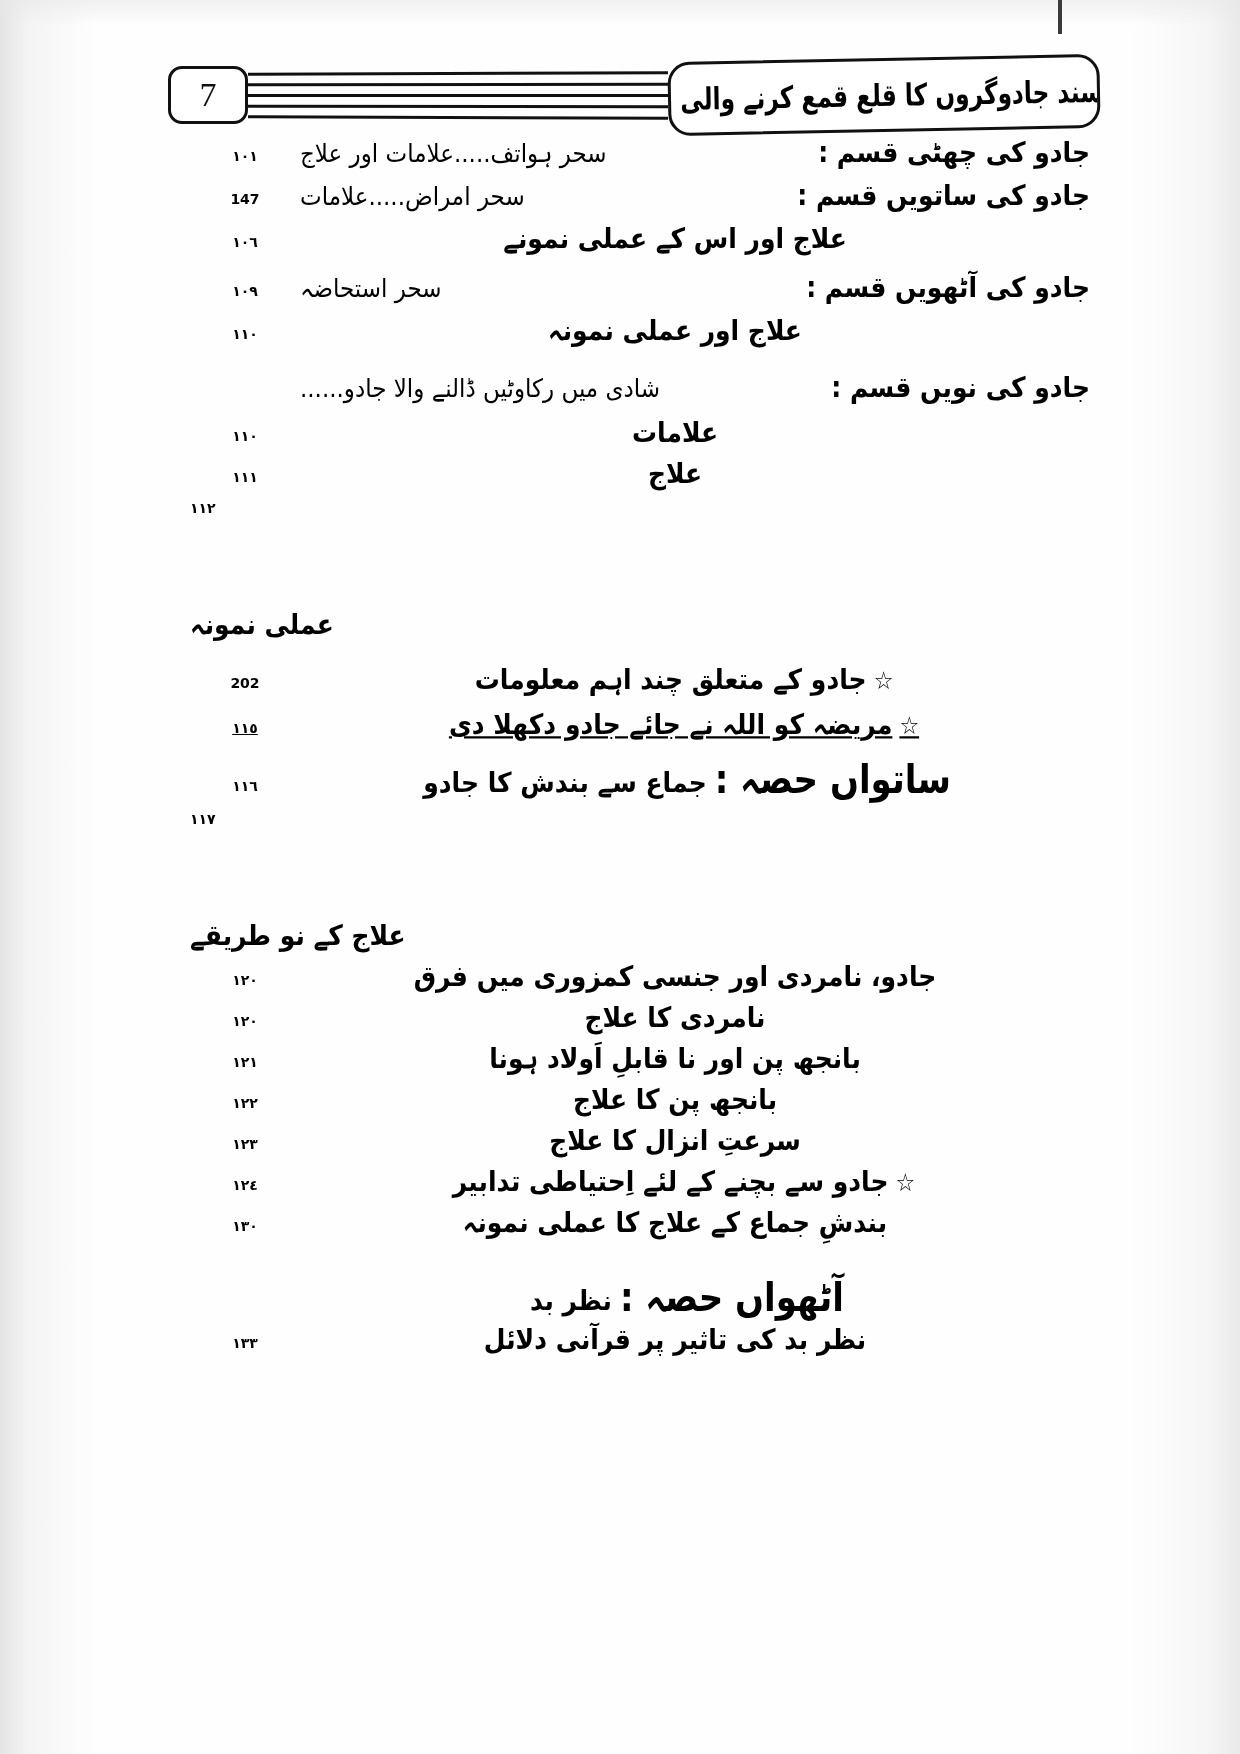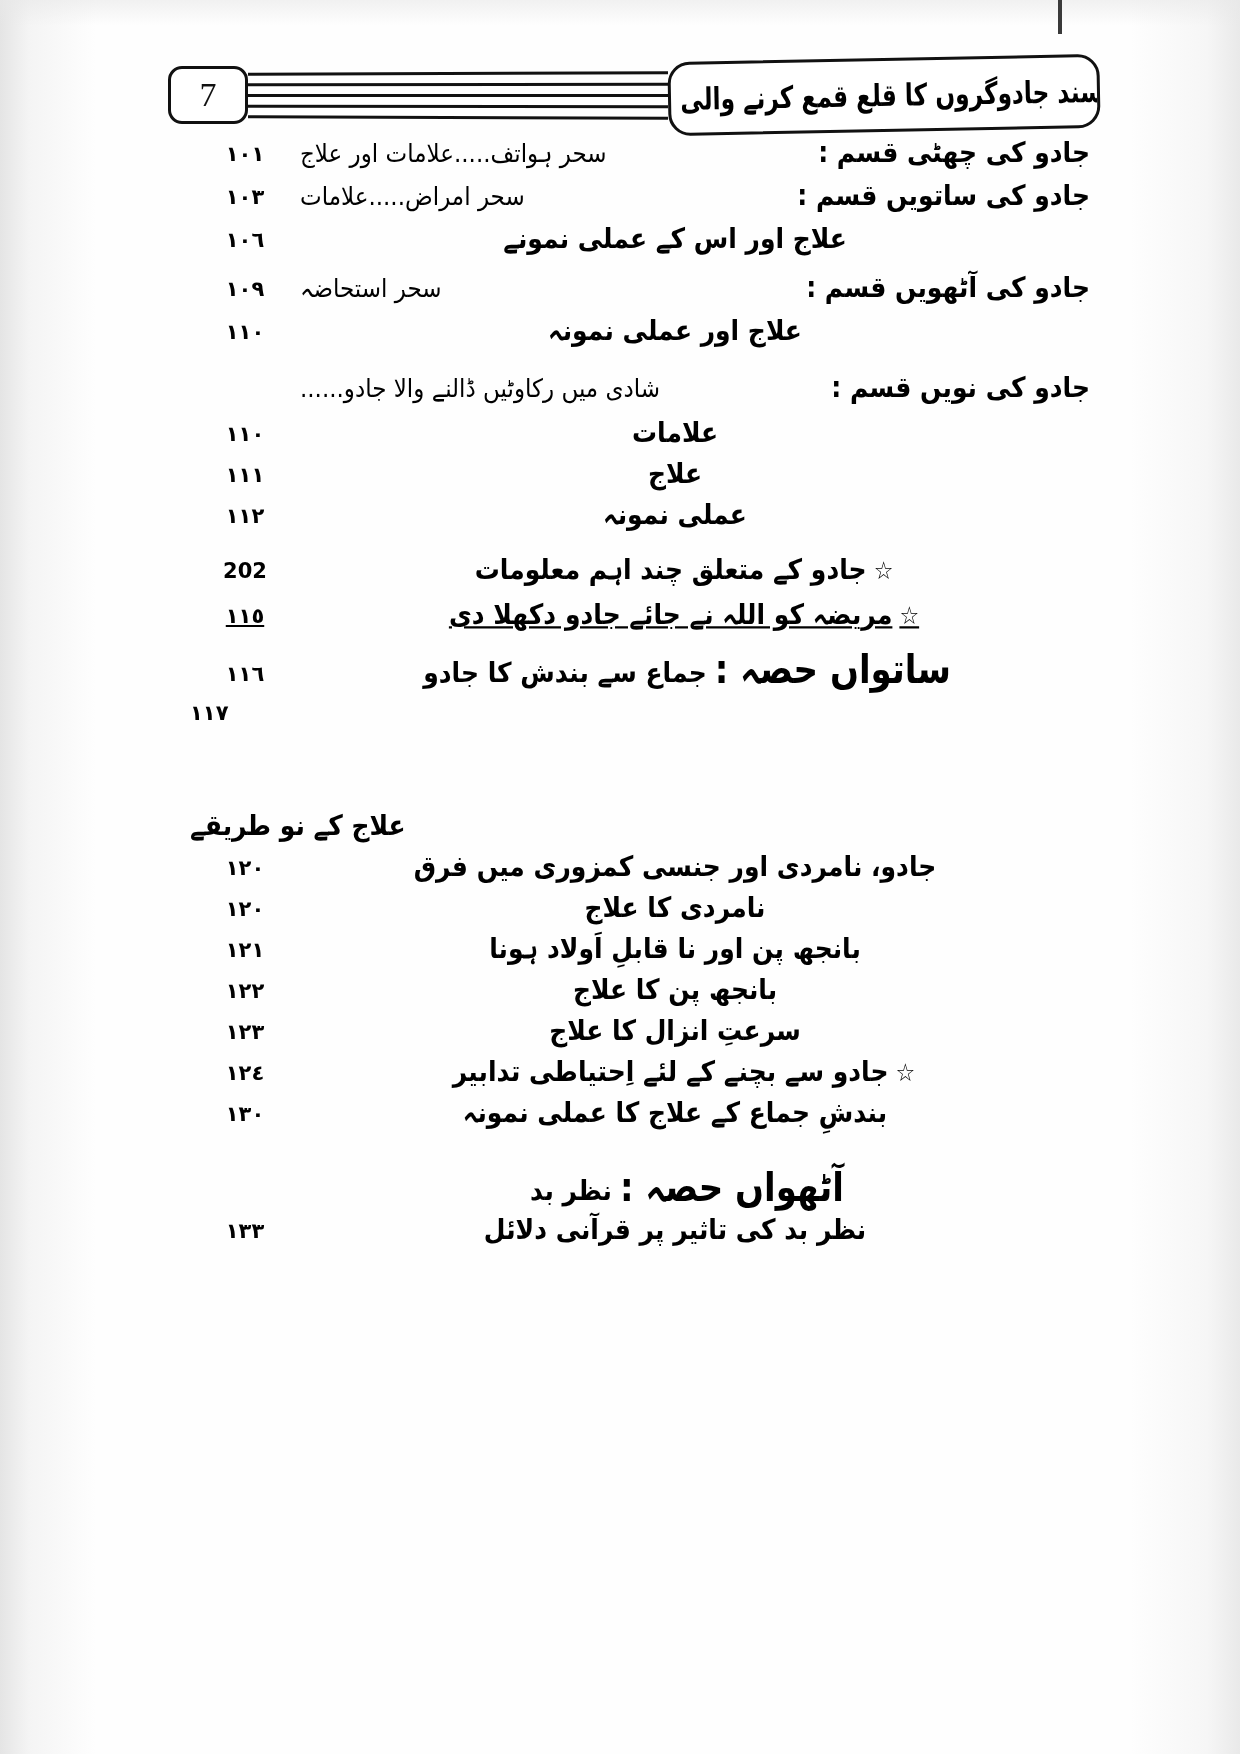"١٠١" .toc-pageno { font-size: 21px -> 14px }
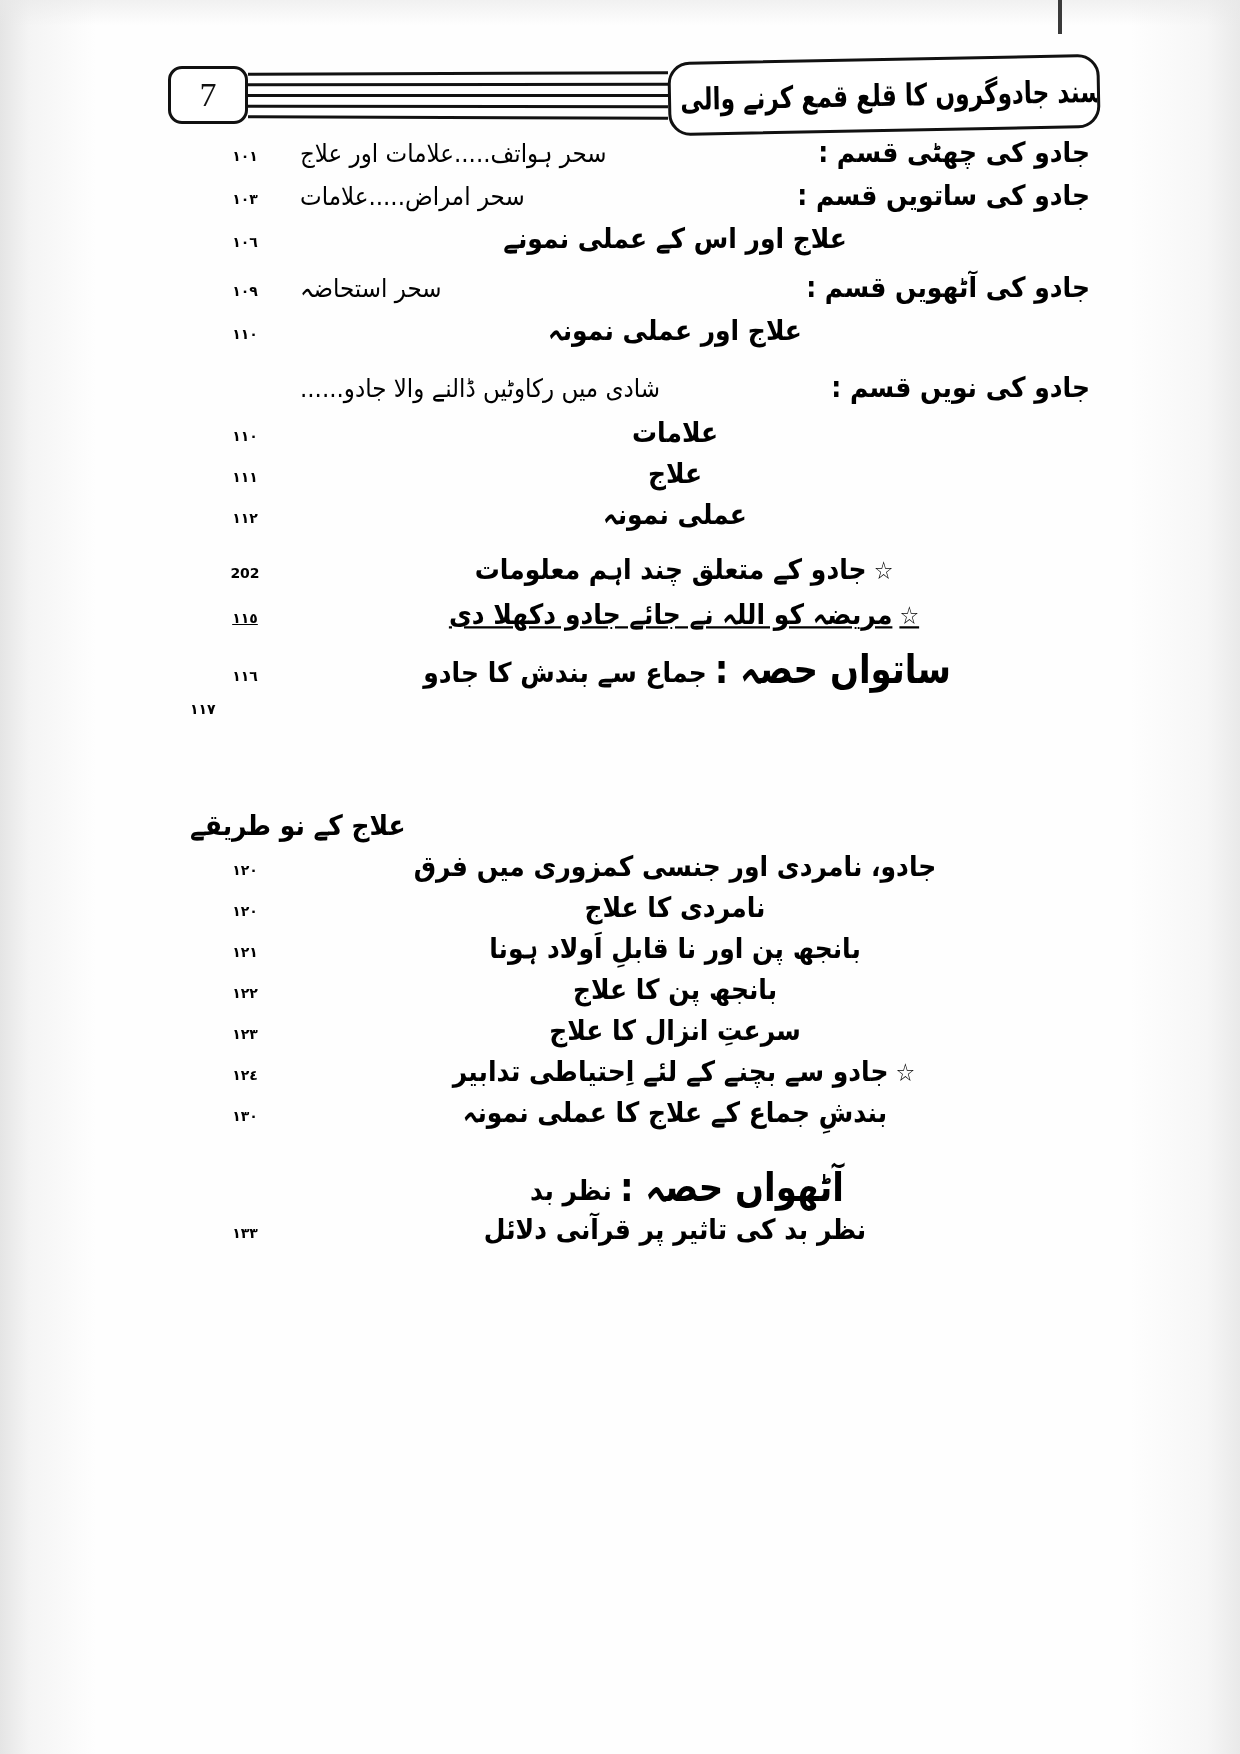"١٠٣" div.toc-pageno { text: ١٠٣ -> 147 }
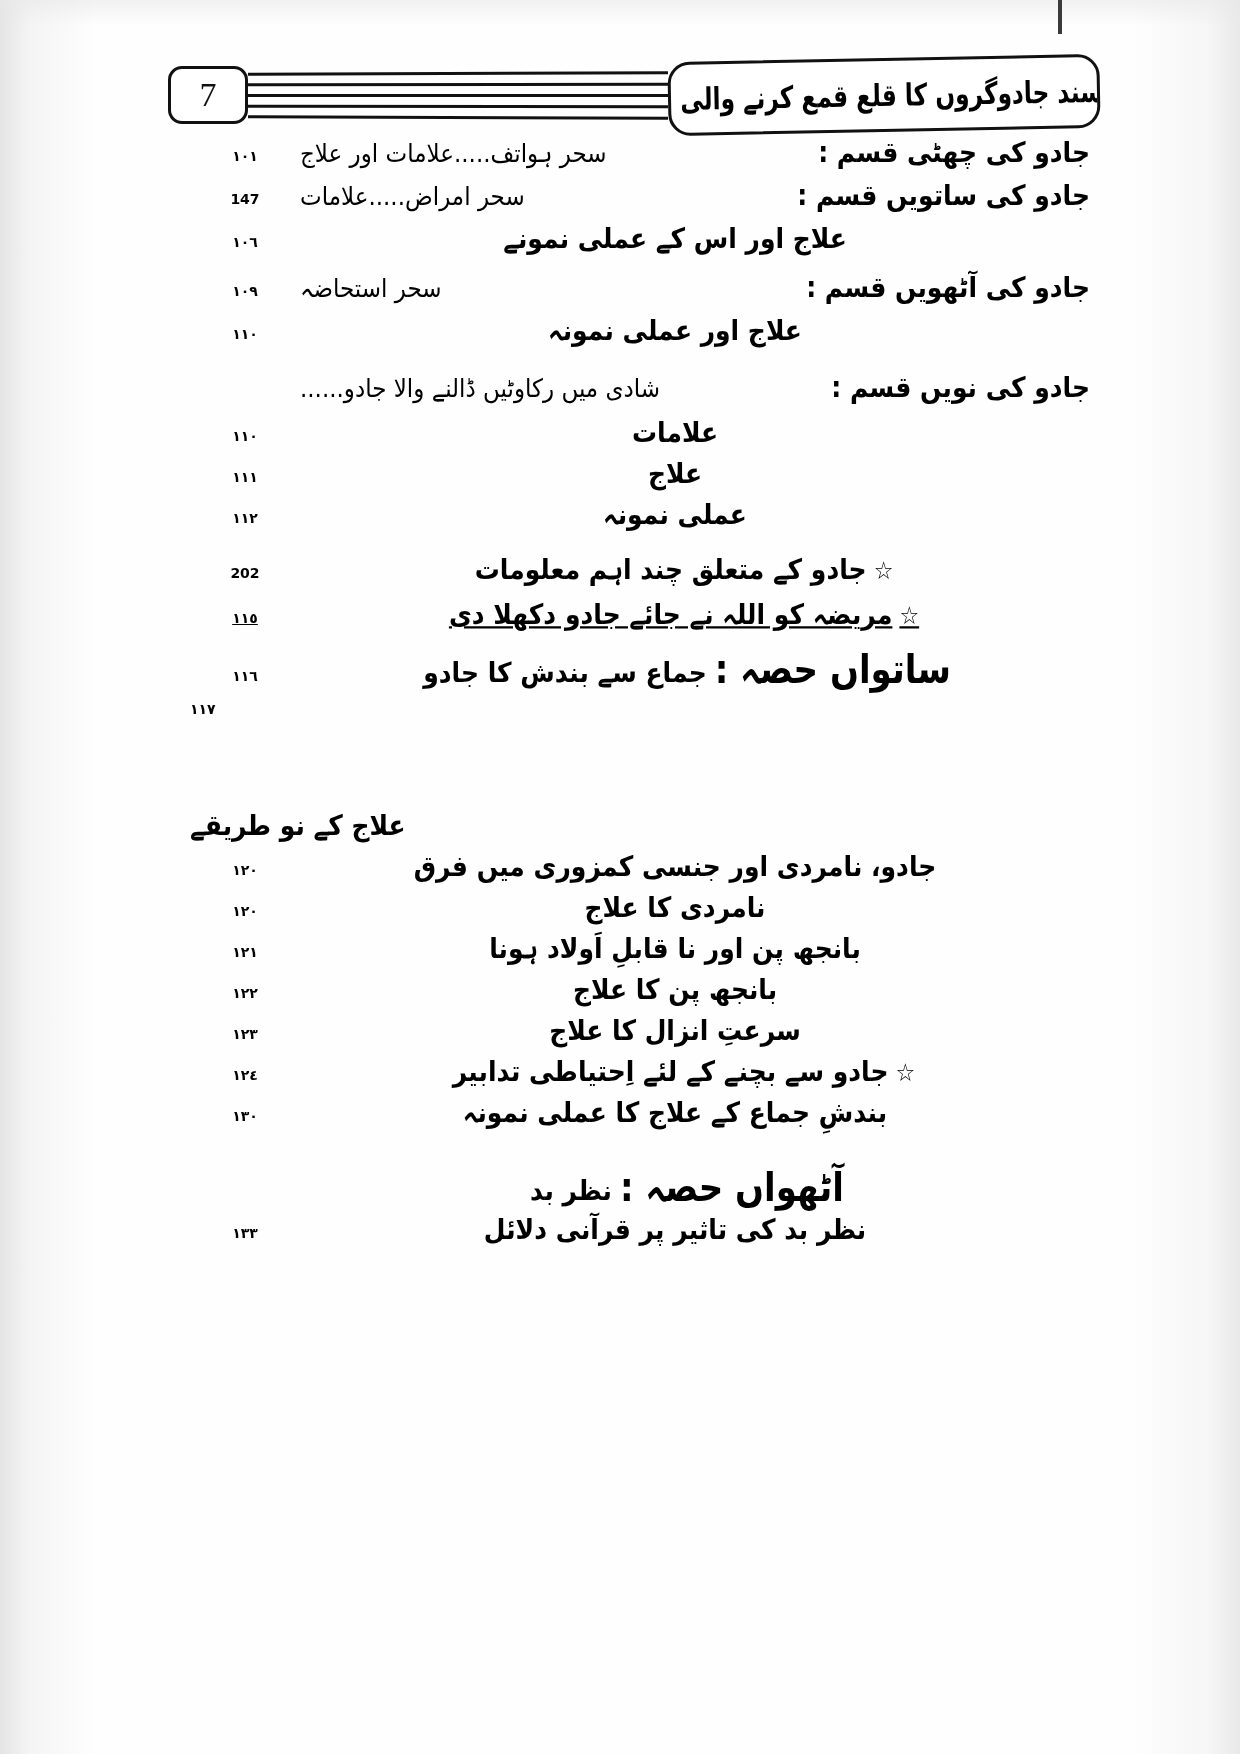"١١٢" div.toc-row { flex-direction: none -> column }
